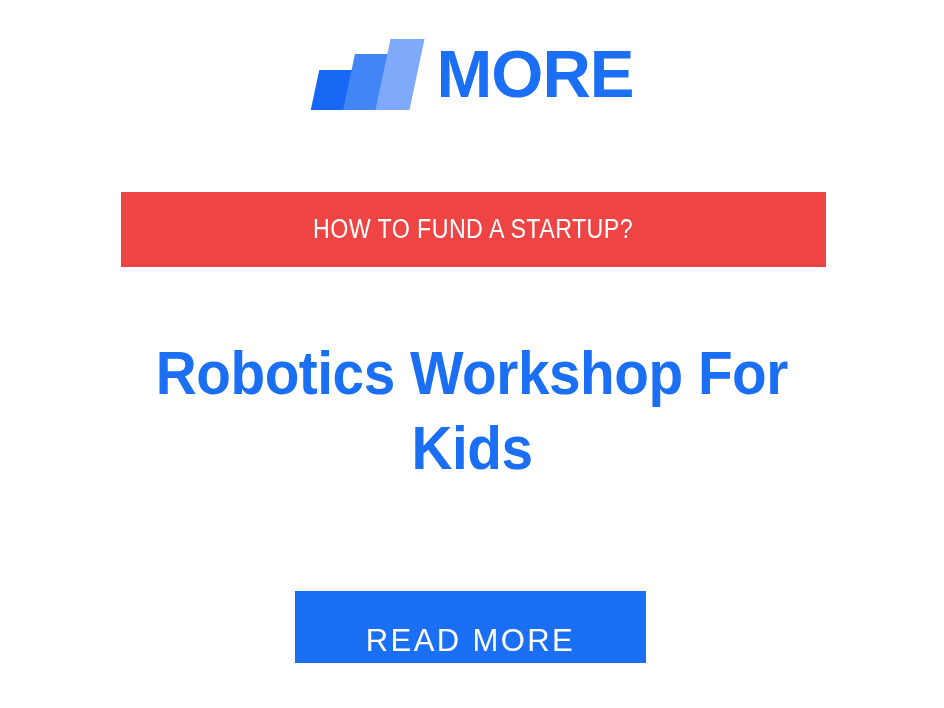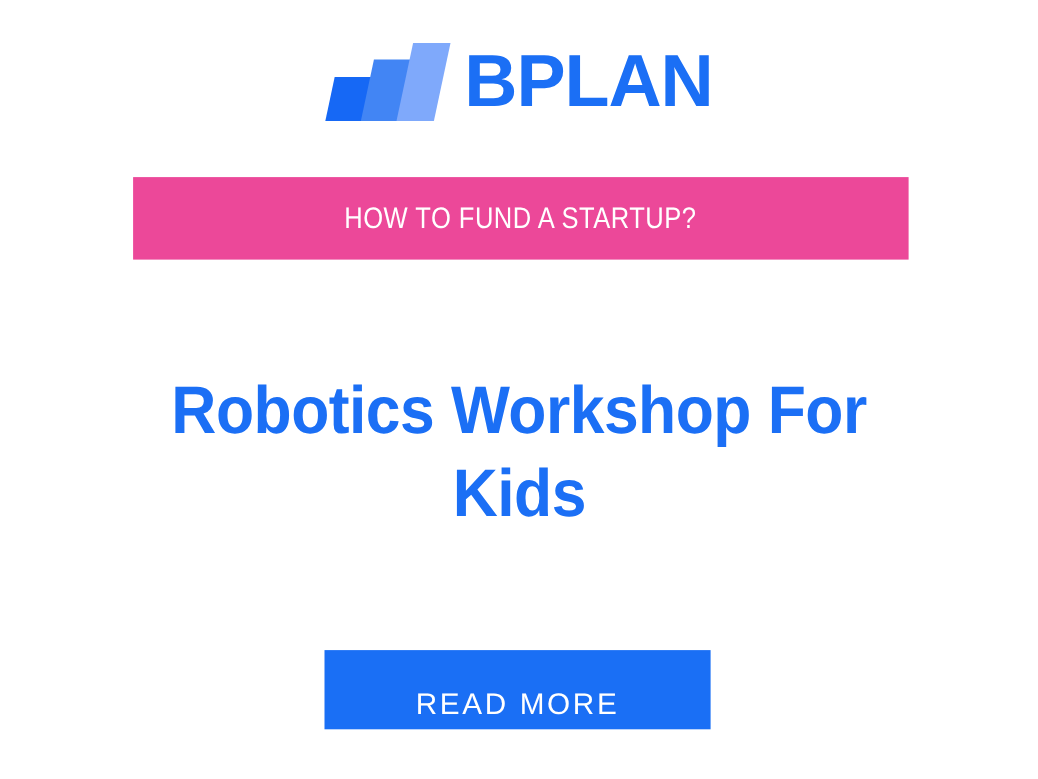"BPLAN" div.logo-word { text: BPLAN -> MORE }
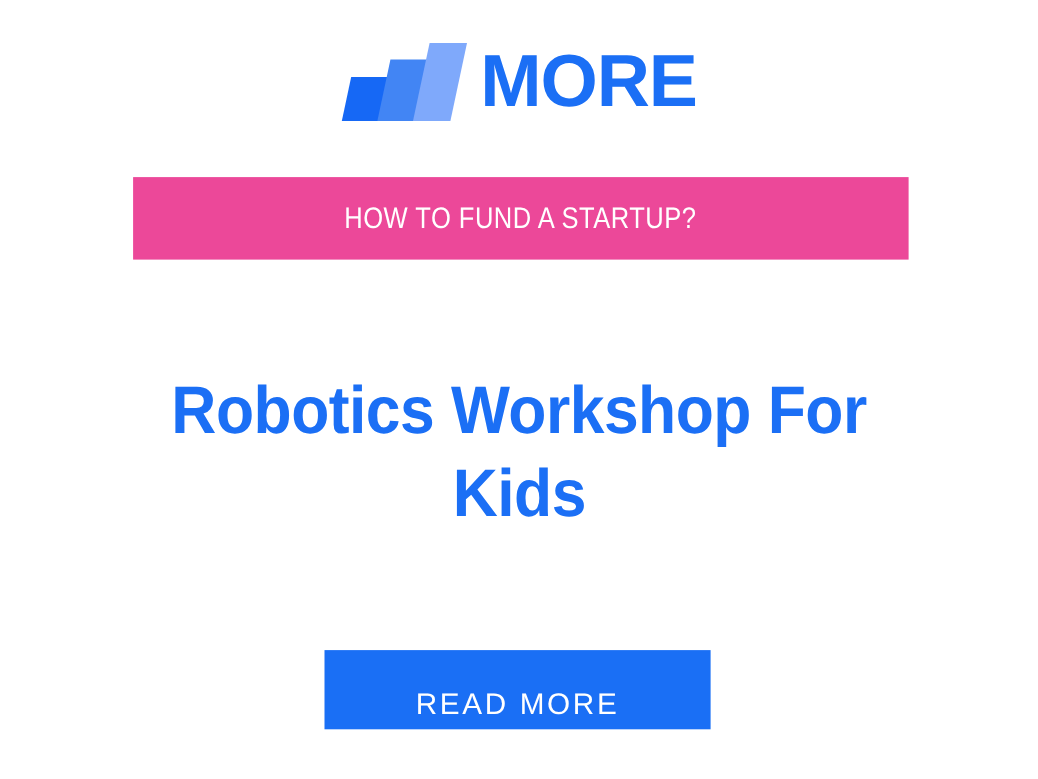"HOW TO FUND A STARTUP?" div.banner { background: #ec4899 -> #ef4444; margin-top: none -> 31px }
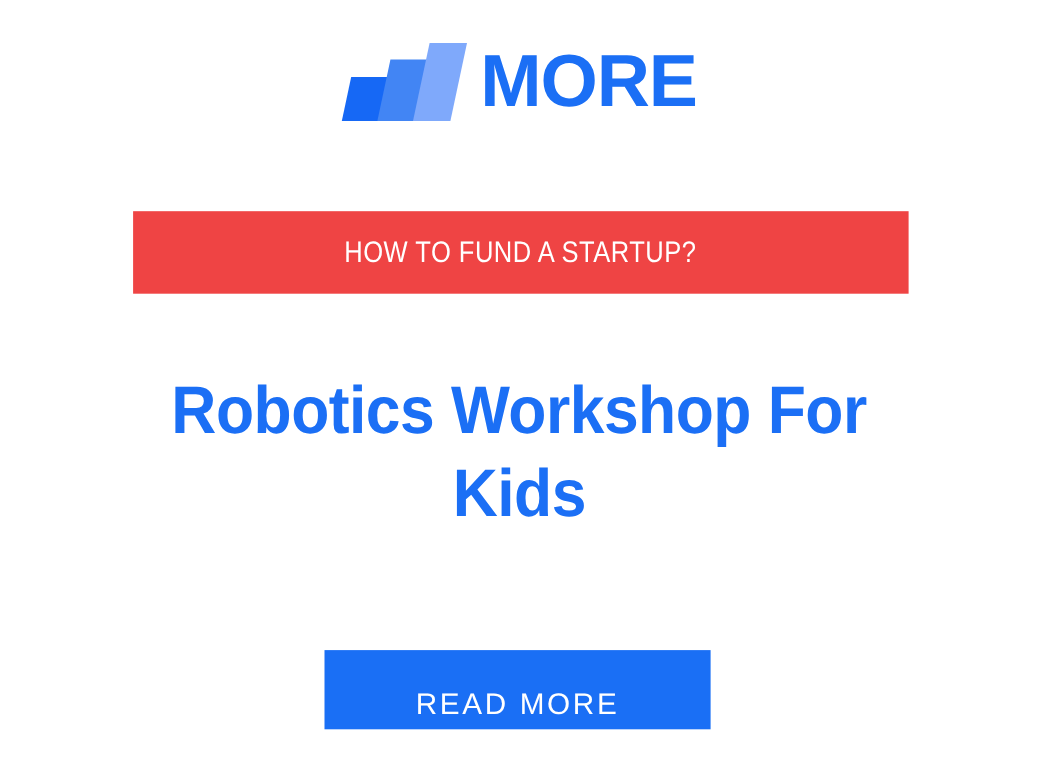"READ MORE" .cta-label { font-size: 27px -> 31px }
